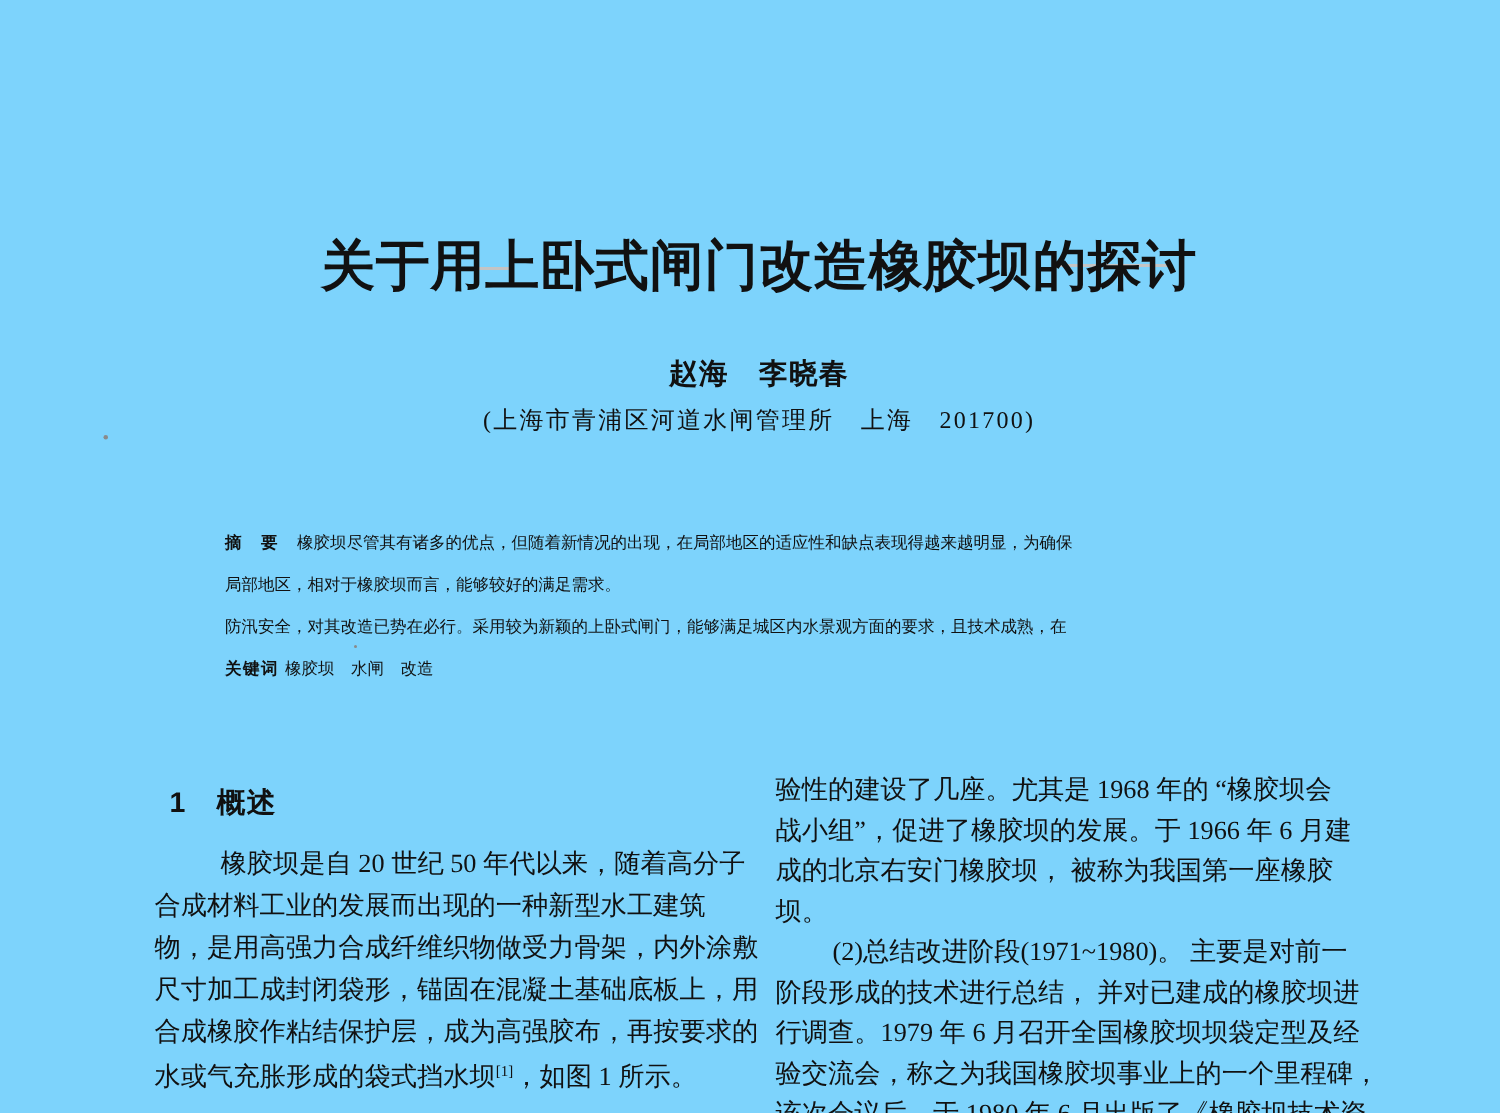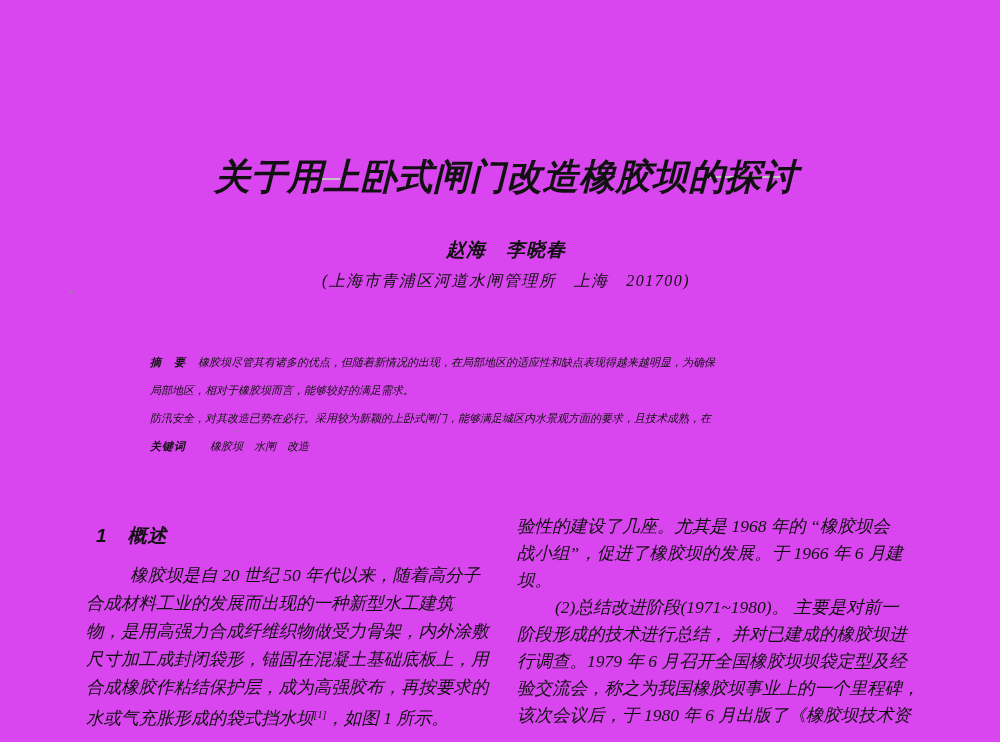"关于用上卧式闸门改造橡胶坝的探讨" .page { background: #d946ef -> #7dd3fc; font-style: italic -> none }
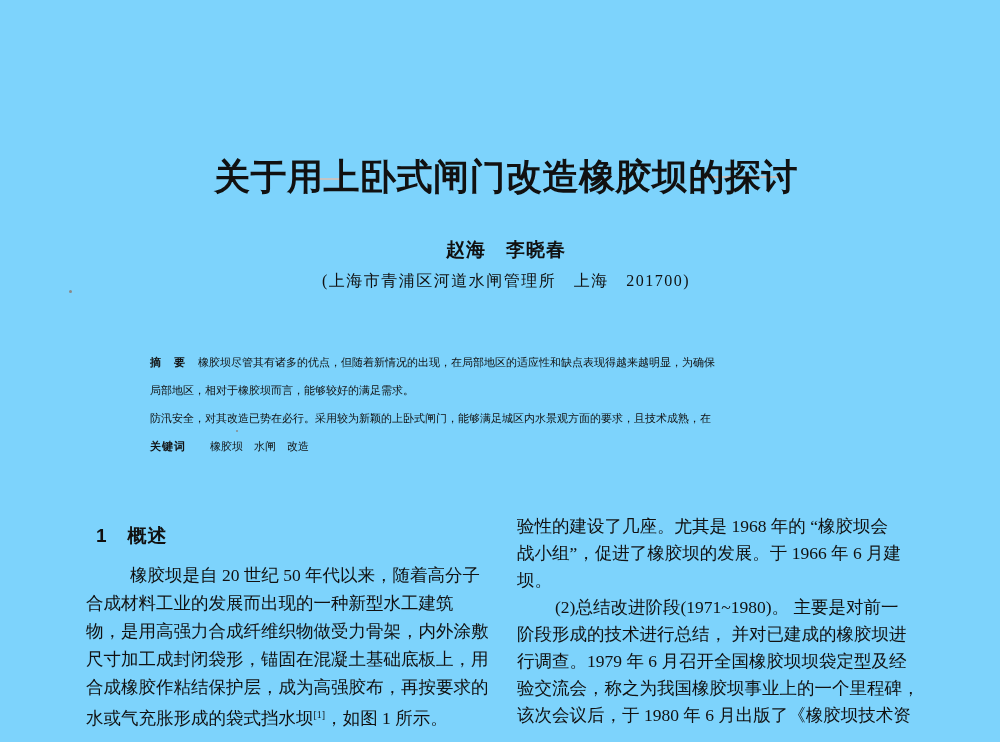"关键词" .kw-label { margin-right: 24px -> 4px }
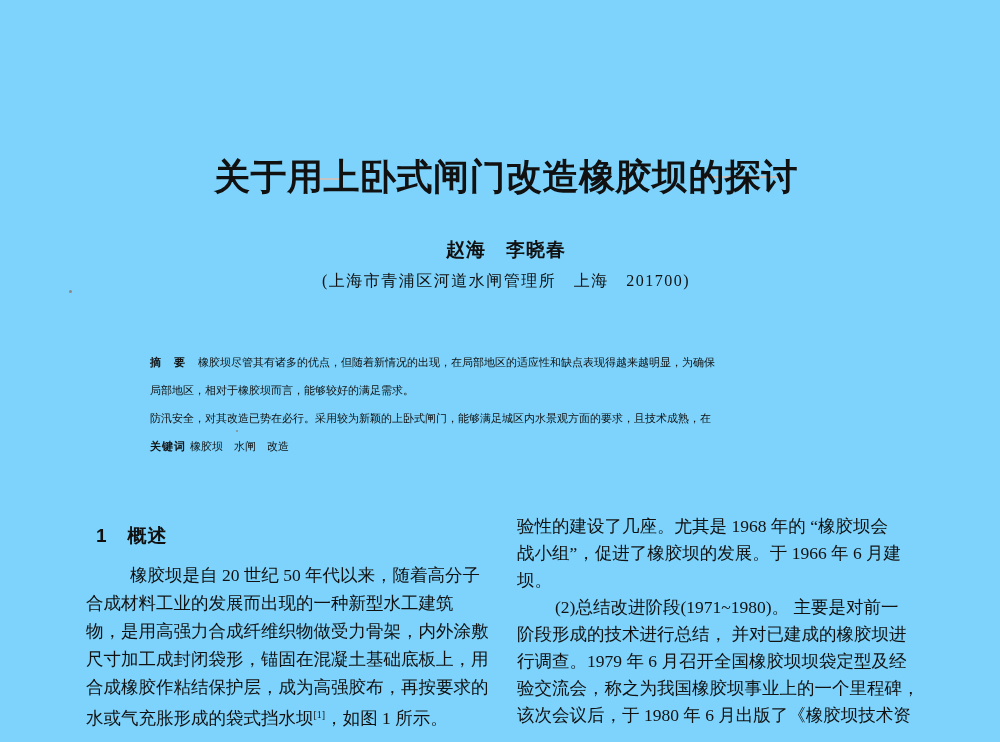"1 概述" .col-left { left: 86px -> 103px }
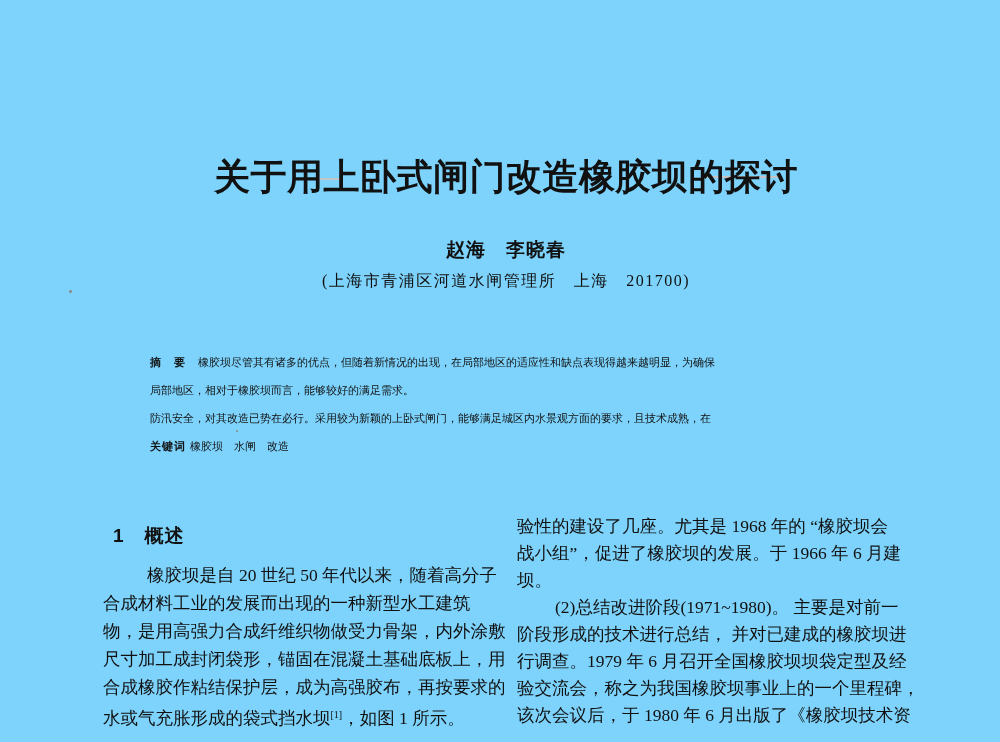"成的北京右安门橡胶坝， 被称为我国第一座橡胶" div.bline { html: none -> <div>成的北京右安门橡胶坝， 被称为我国第一座橡胶</div> }
